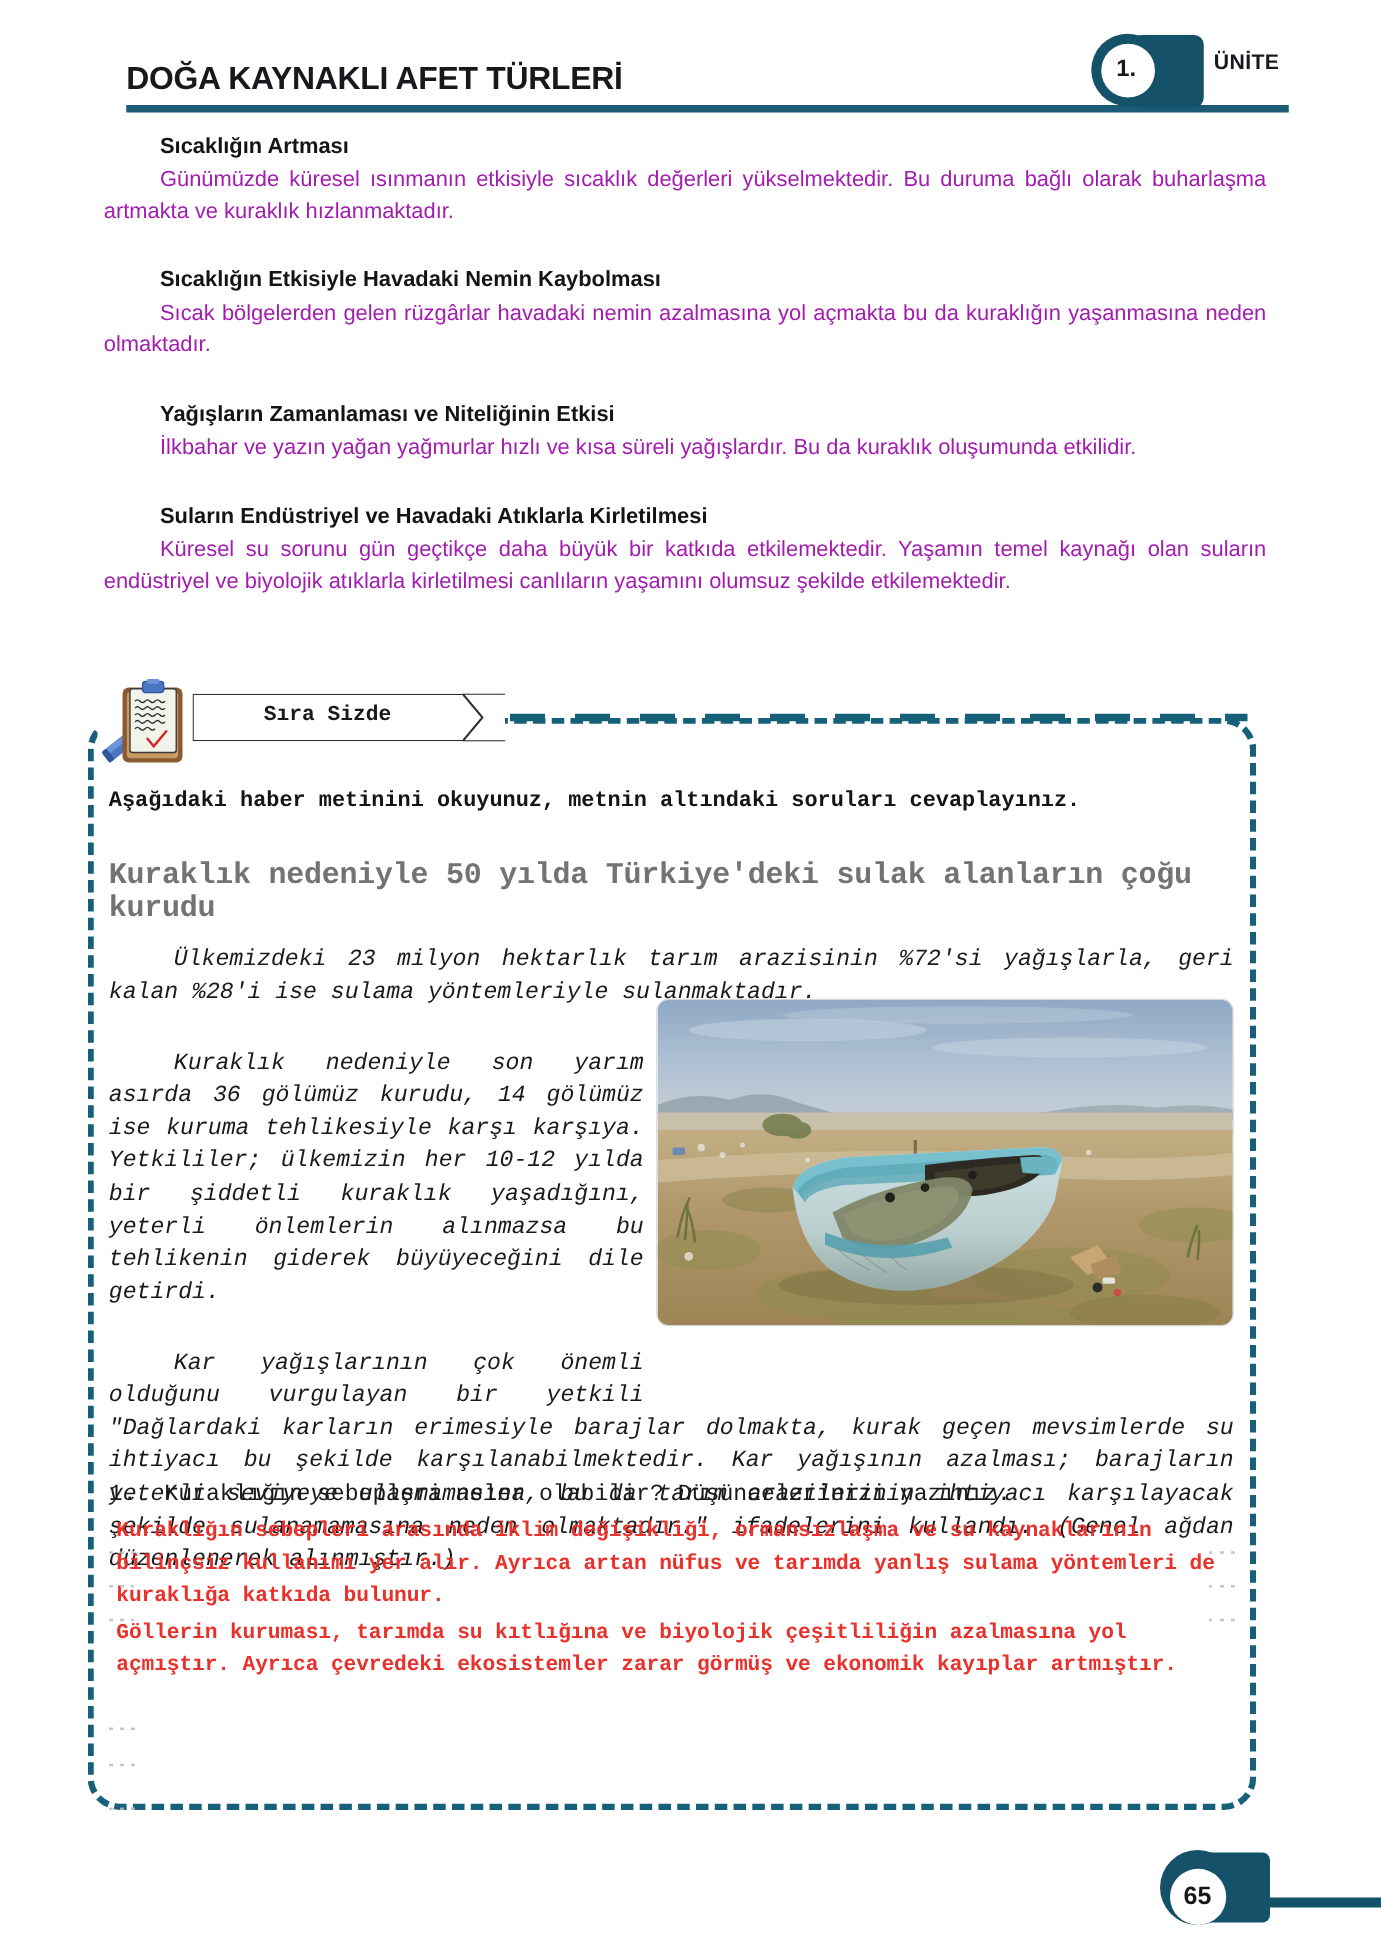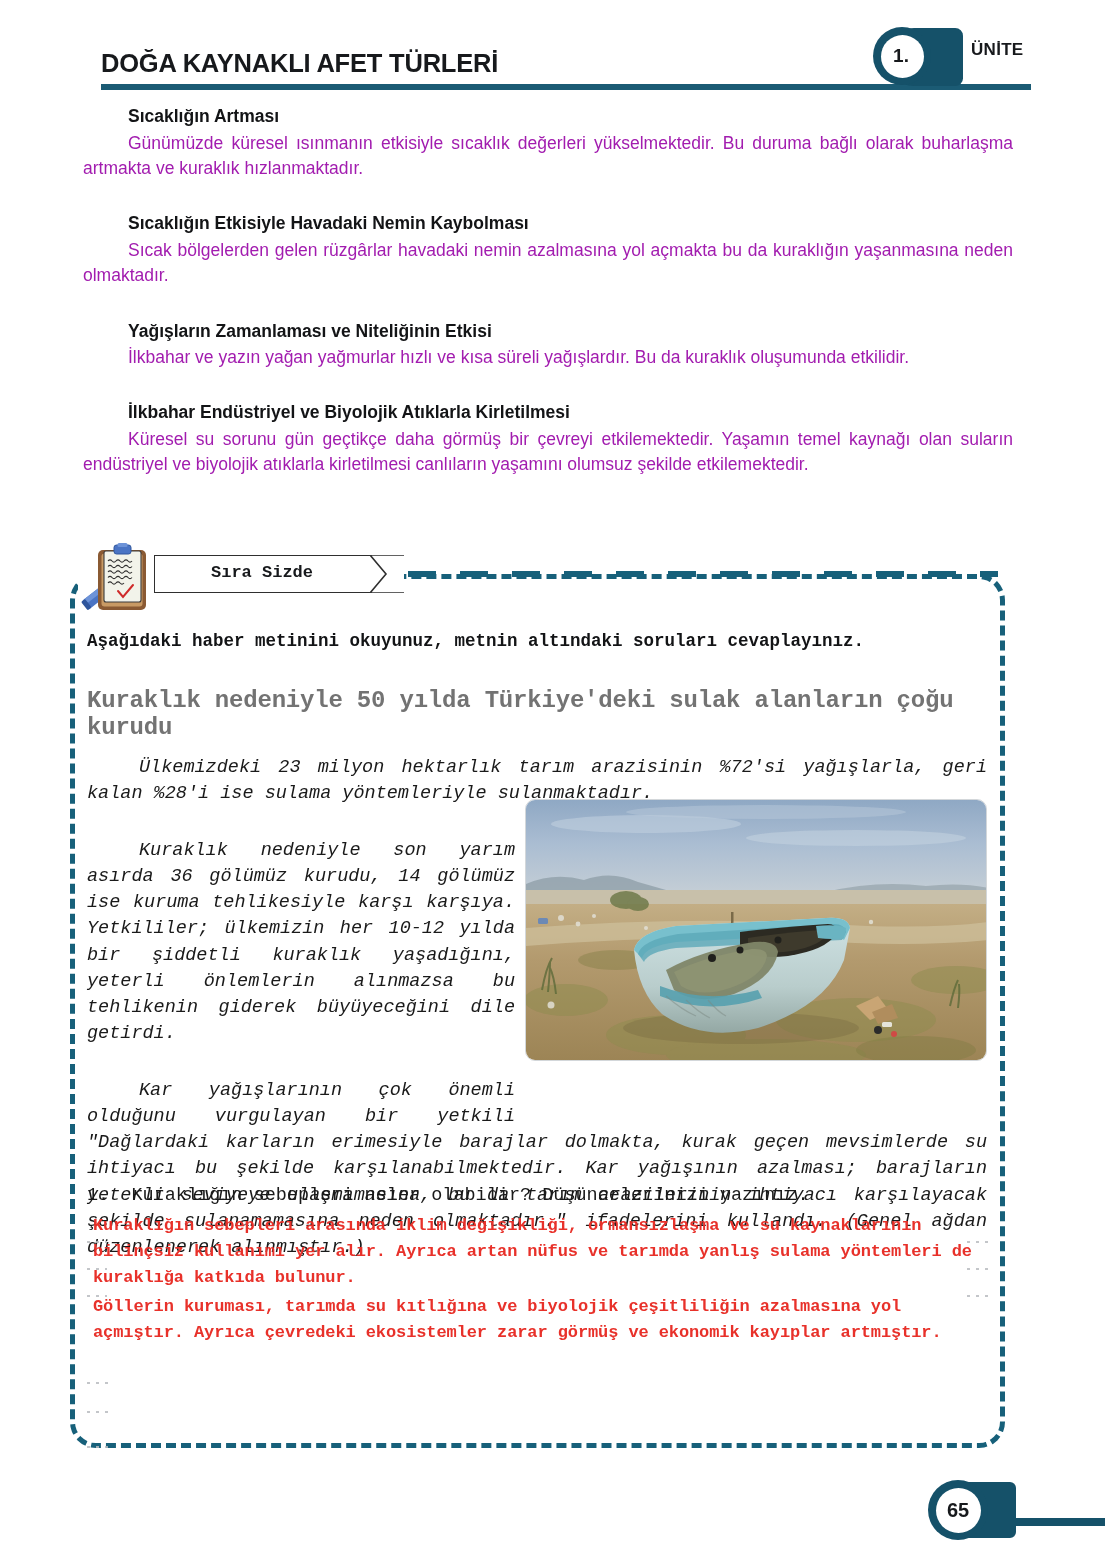"İlkbahar Endüstriyel ve Biyolojik" h3.sub-head { text: İlkbahar Endüstriyel ve Biyolojik -> Suların Endüstriyel ve Havadaki }
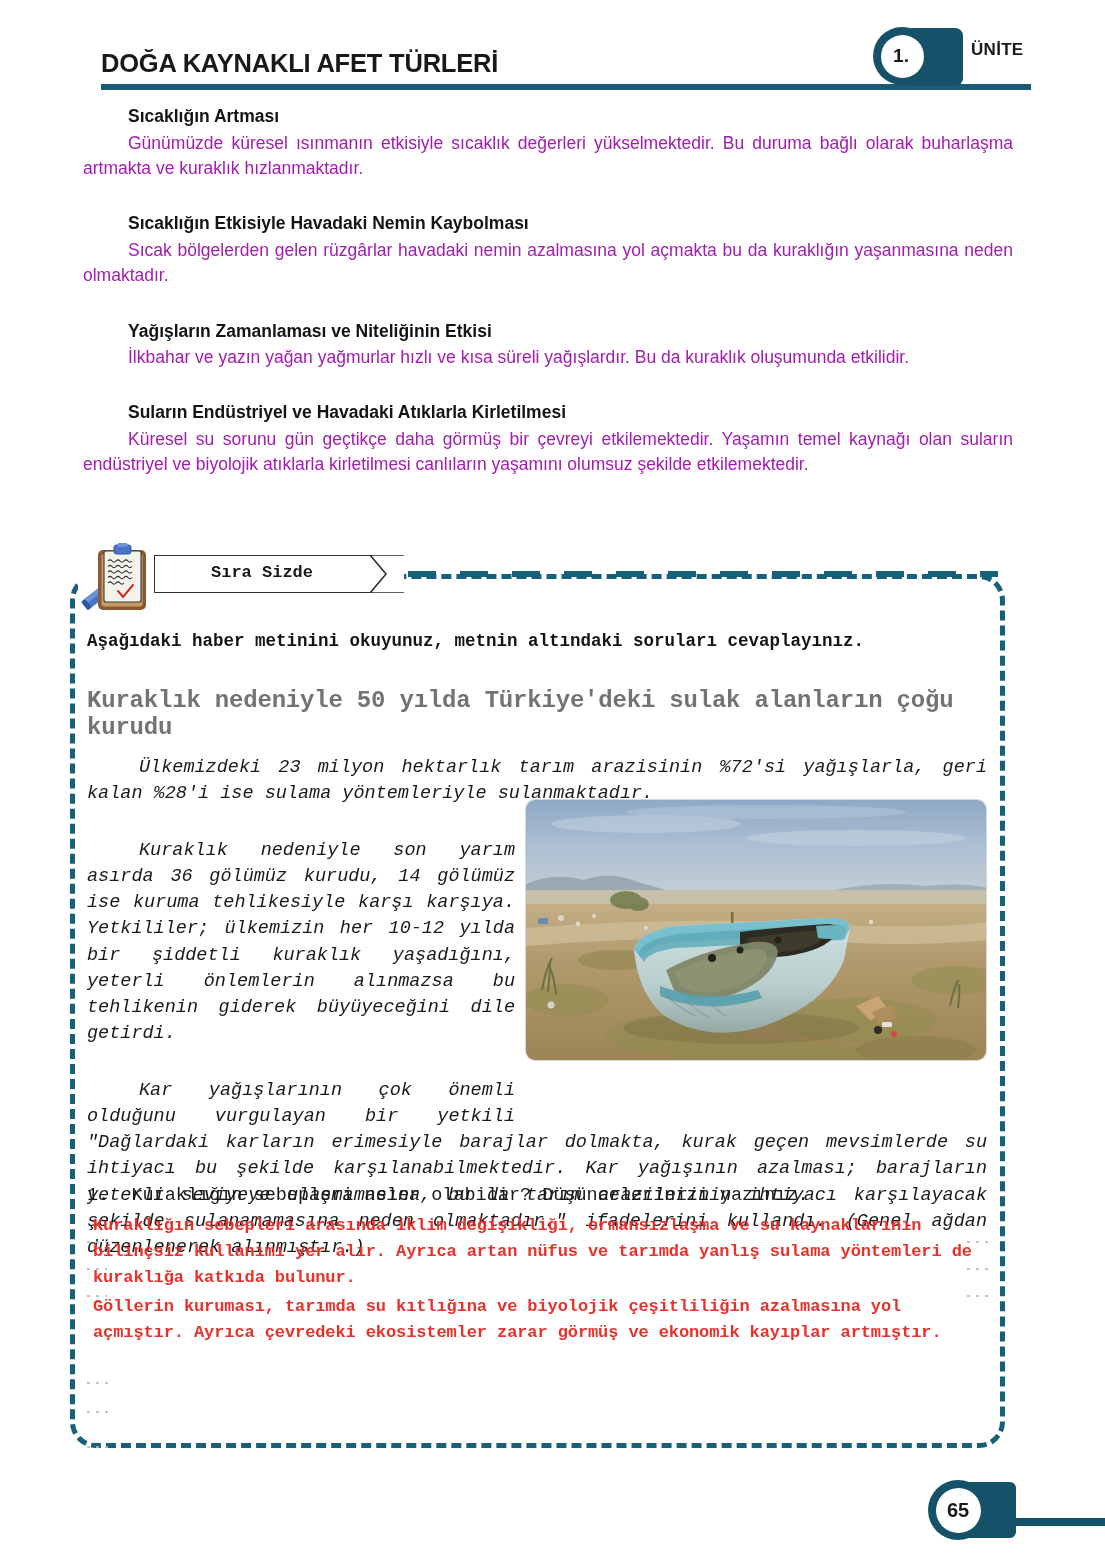"Küresel su sorunu gün geçtikçe" p.para { text: görmüş bir çevreyi -> büyük bir katkıda }
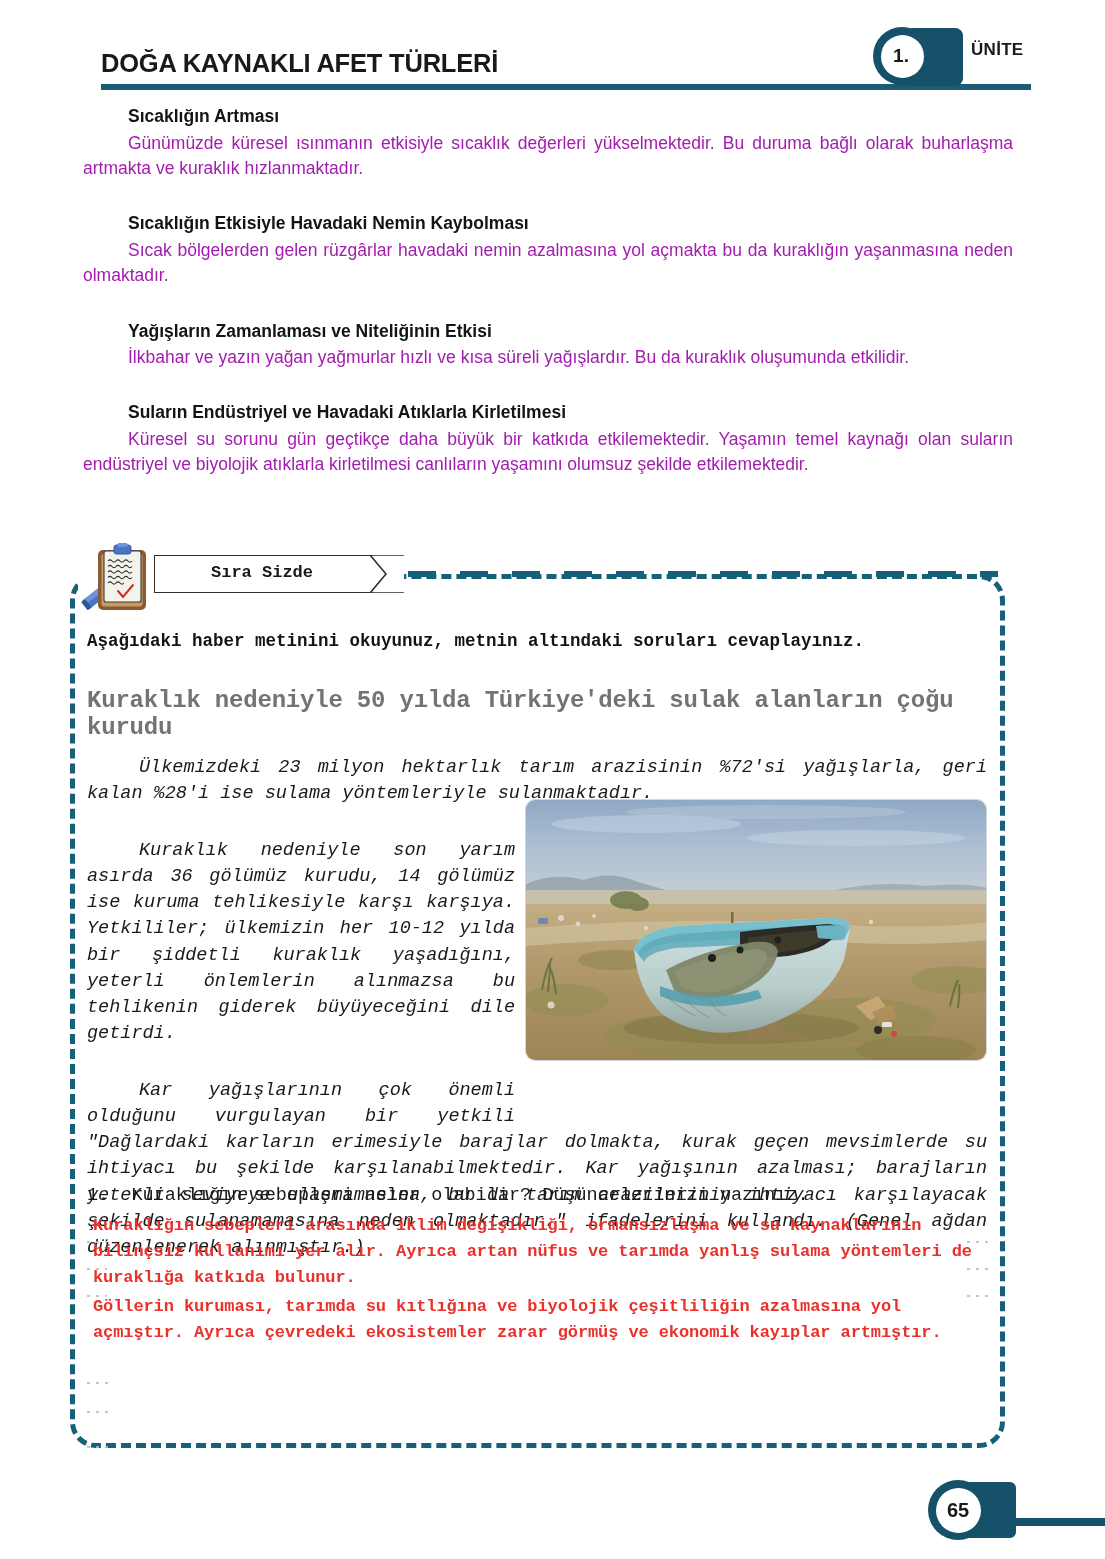"65" .pagenum-circle { align-items: center -> flex-end }
